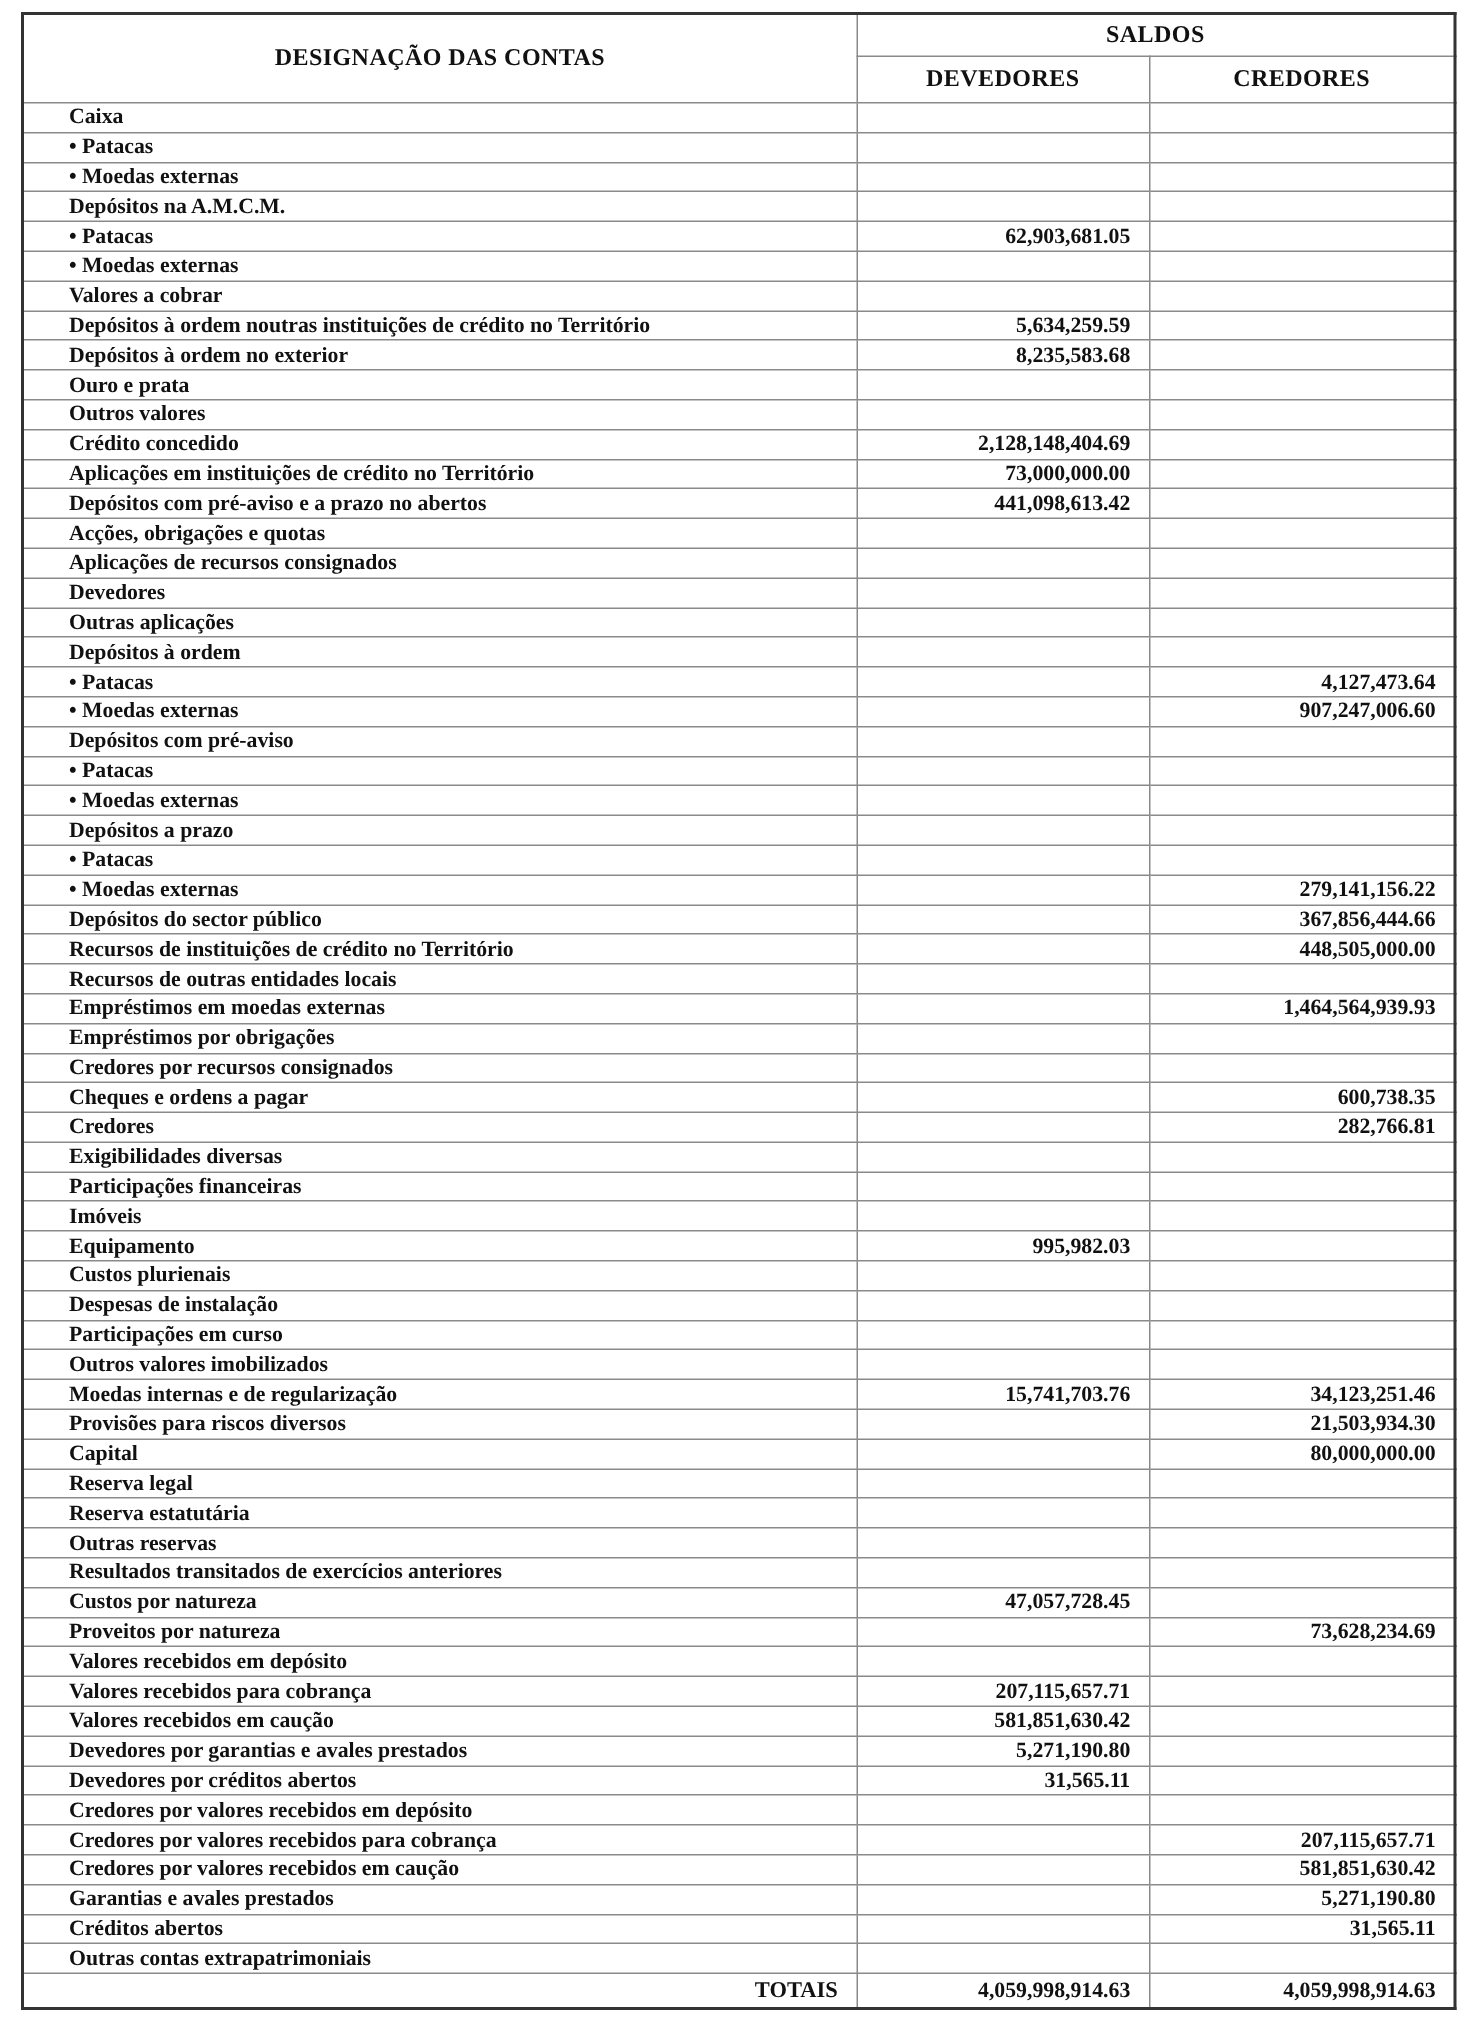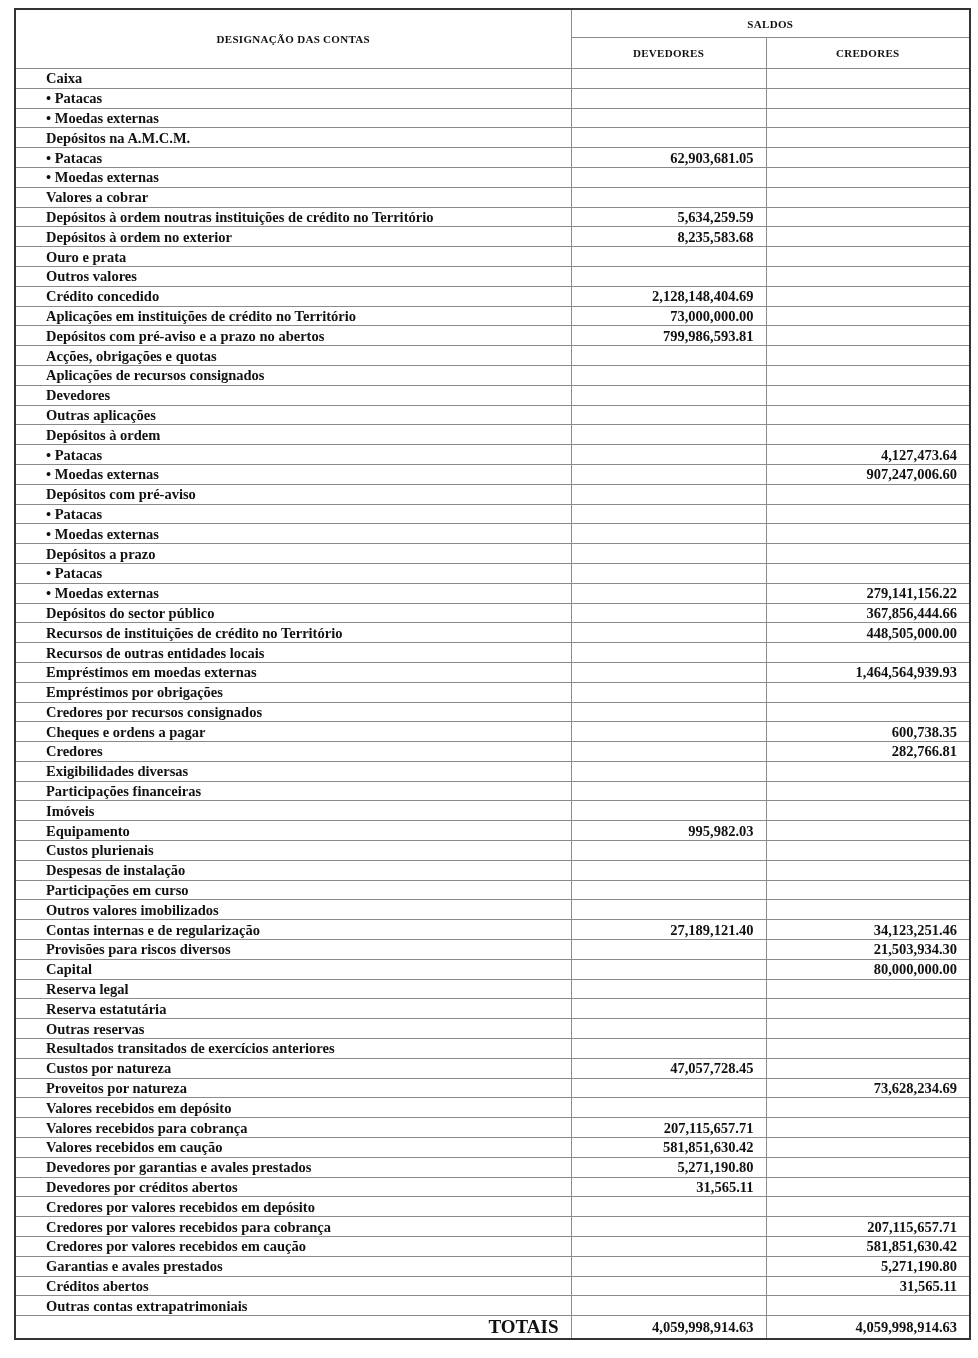"SALDOS" th { font-size: 11px -> 16px }
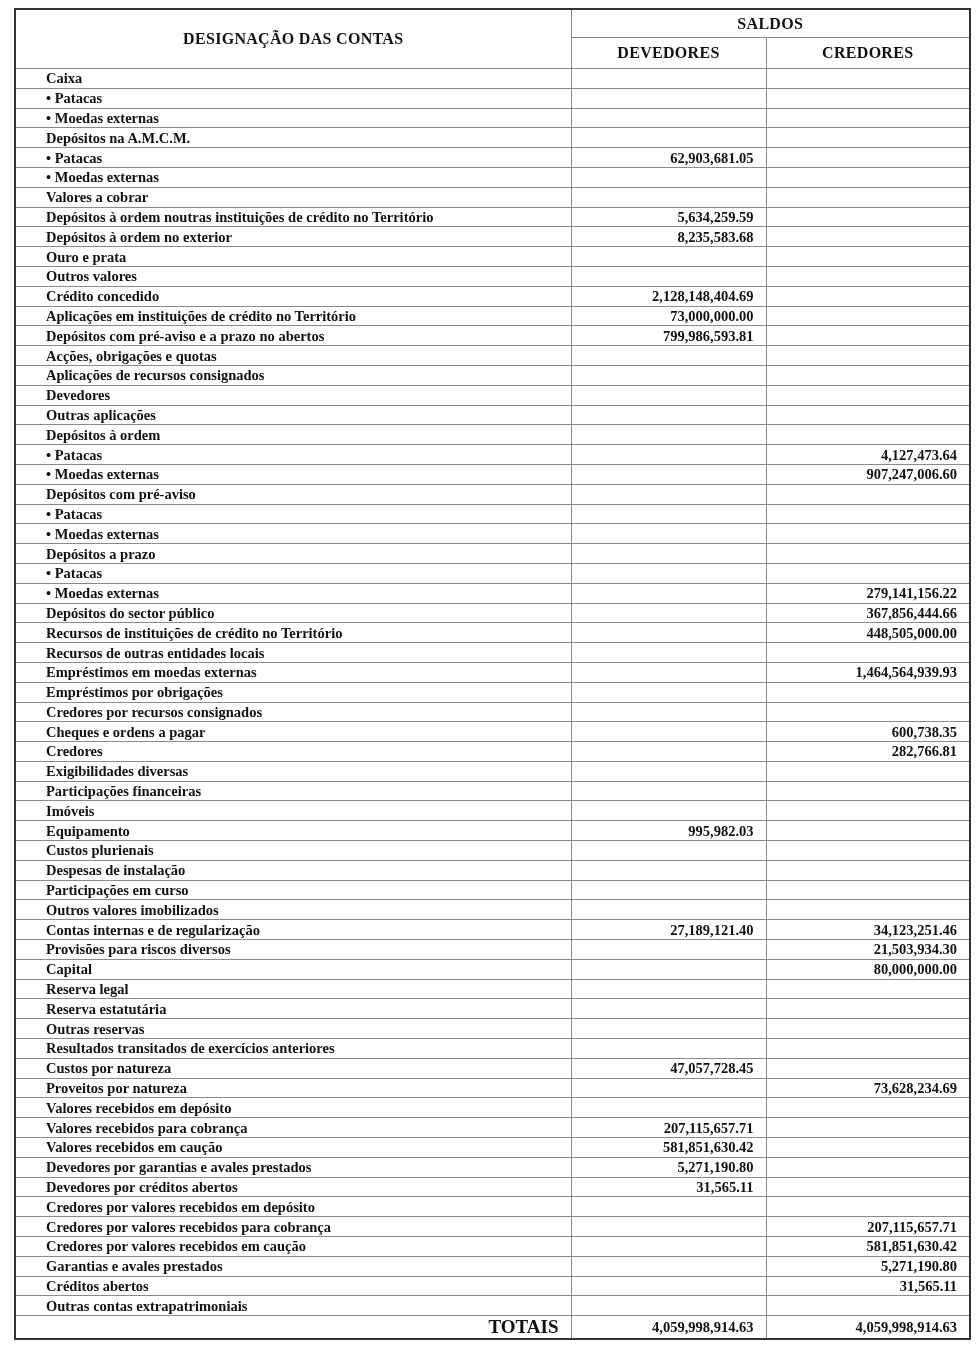"799,986,593.81" td.num { text: 799,986,593.81 -> 441,098,613.42 }
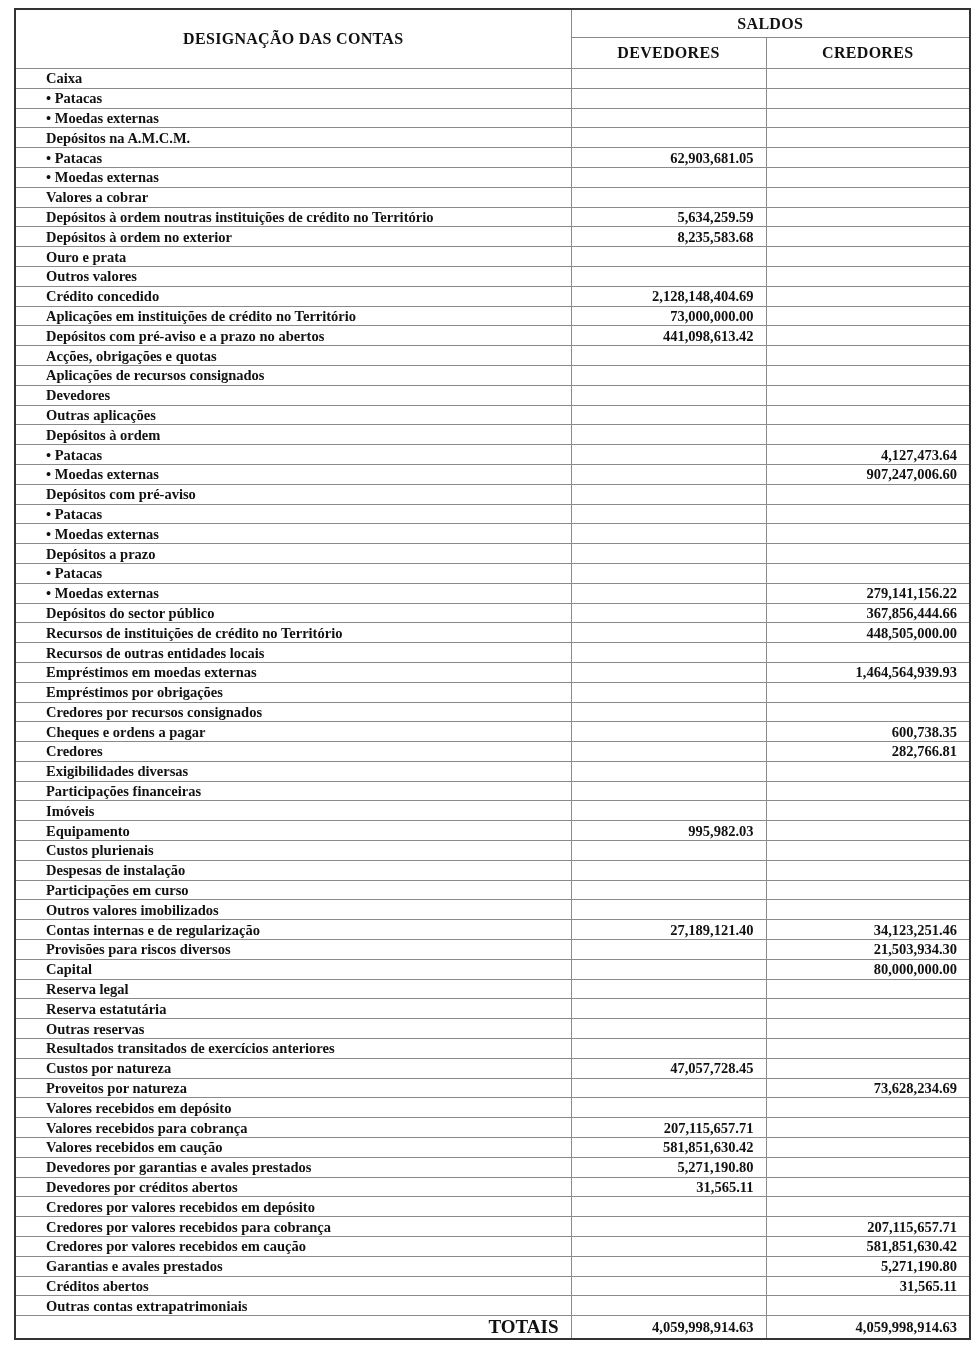"Contas internas e de regularização" td.name { text: Contas -> Moedas }
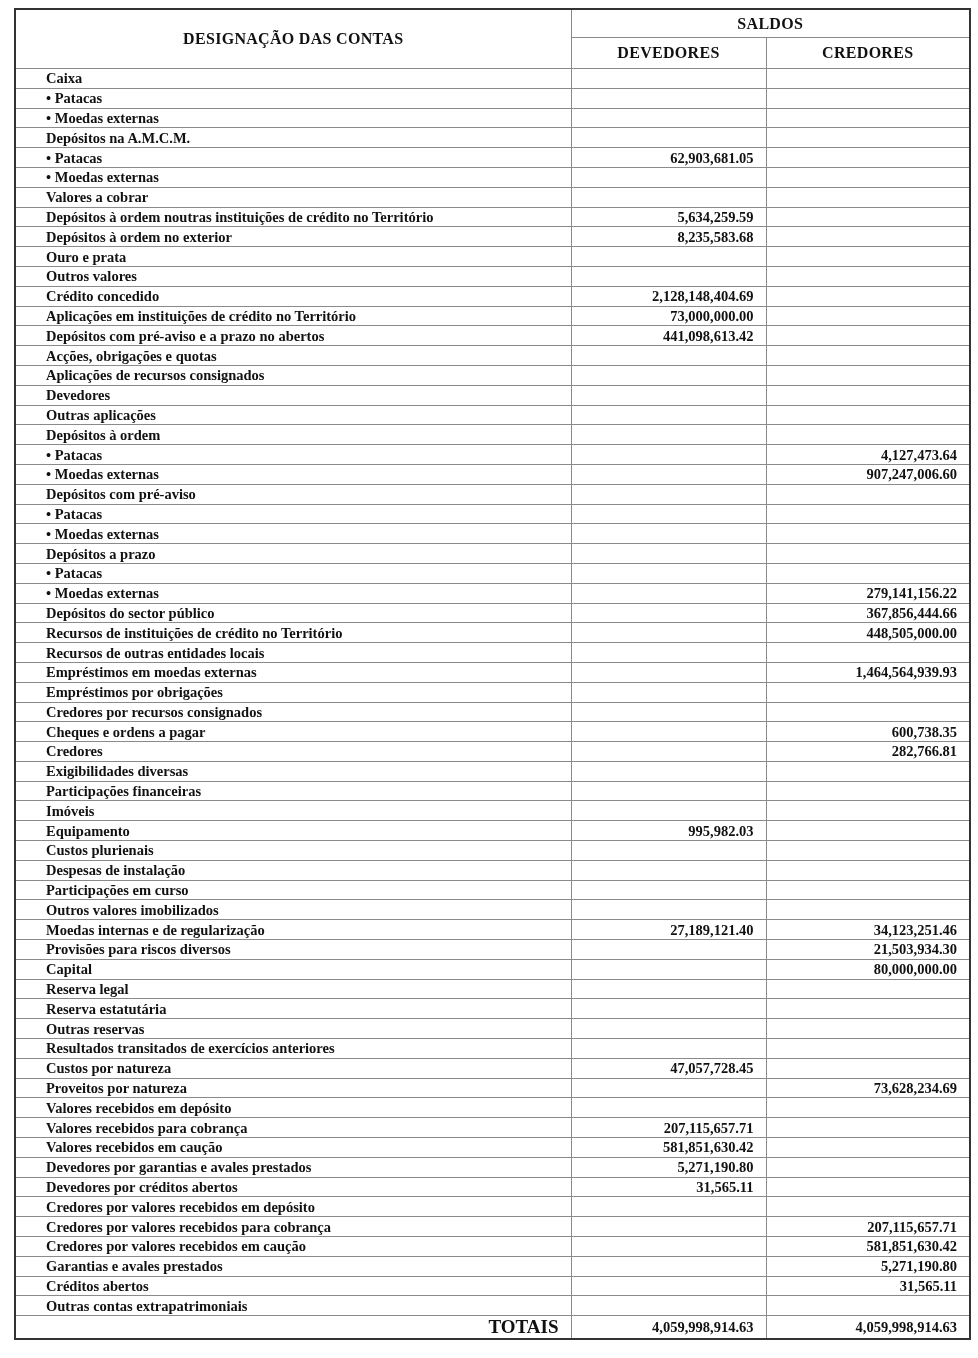"27,189,121.40" td.num { text: 27,189,121.40 -> 15,741,703.76 }
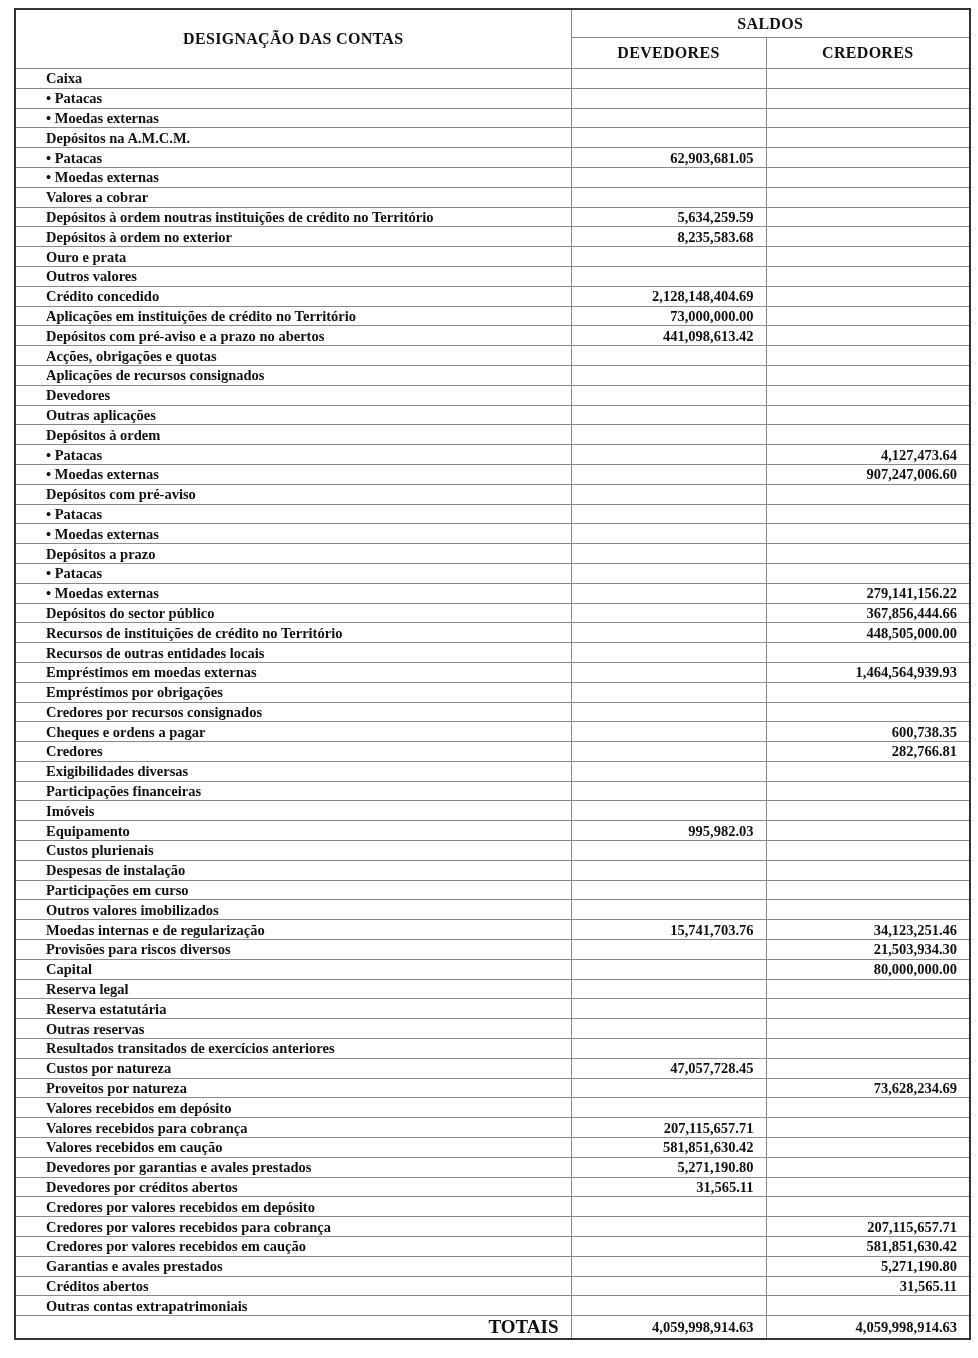"TOTAIS" tr.tot td.tot-label { font-size: 19px -> 15px }
